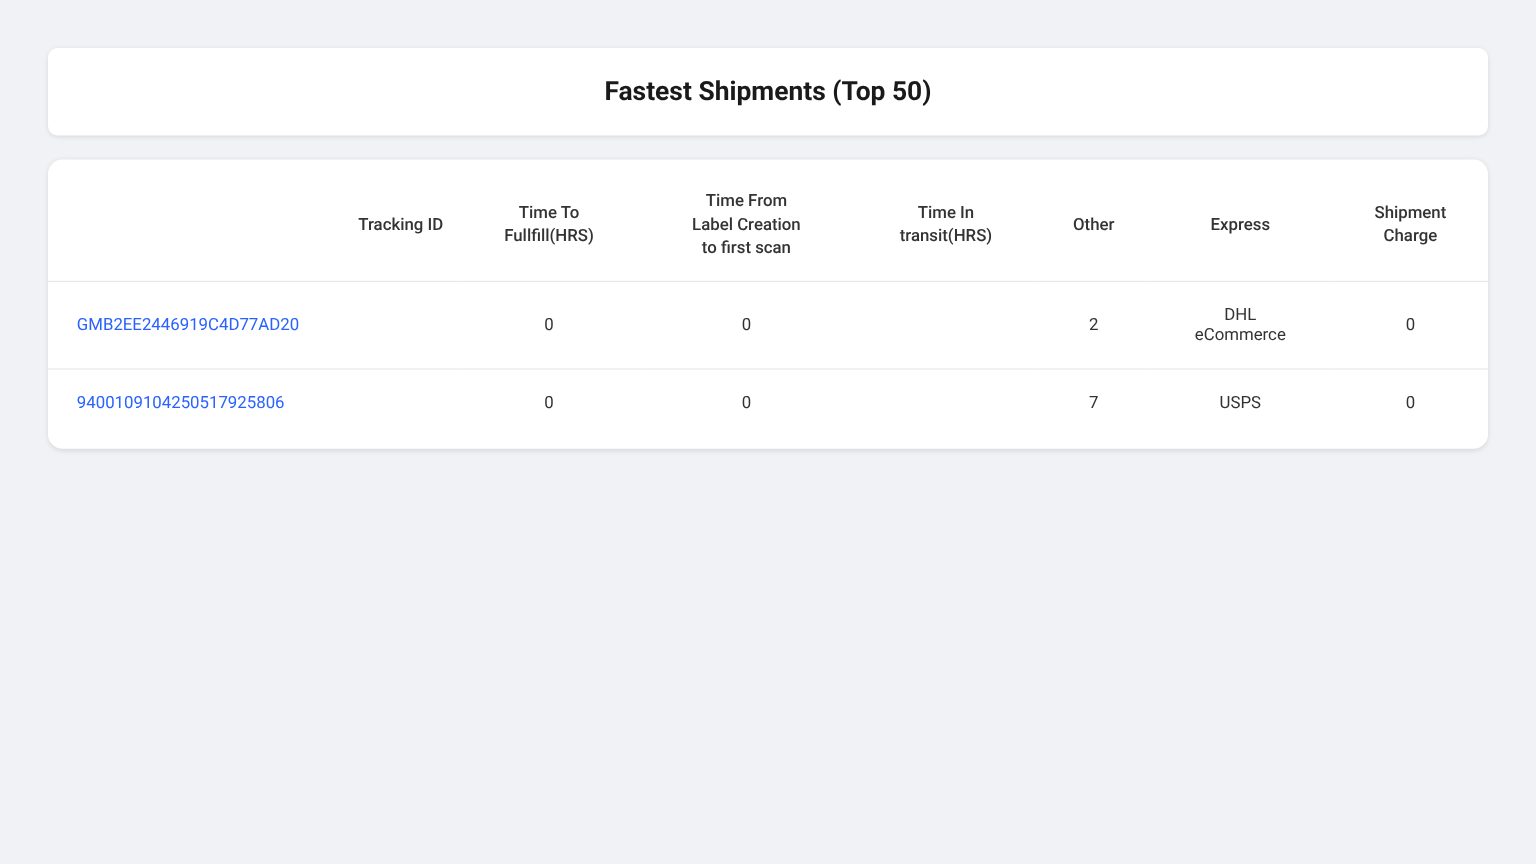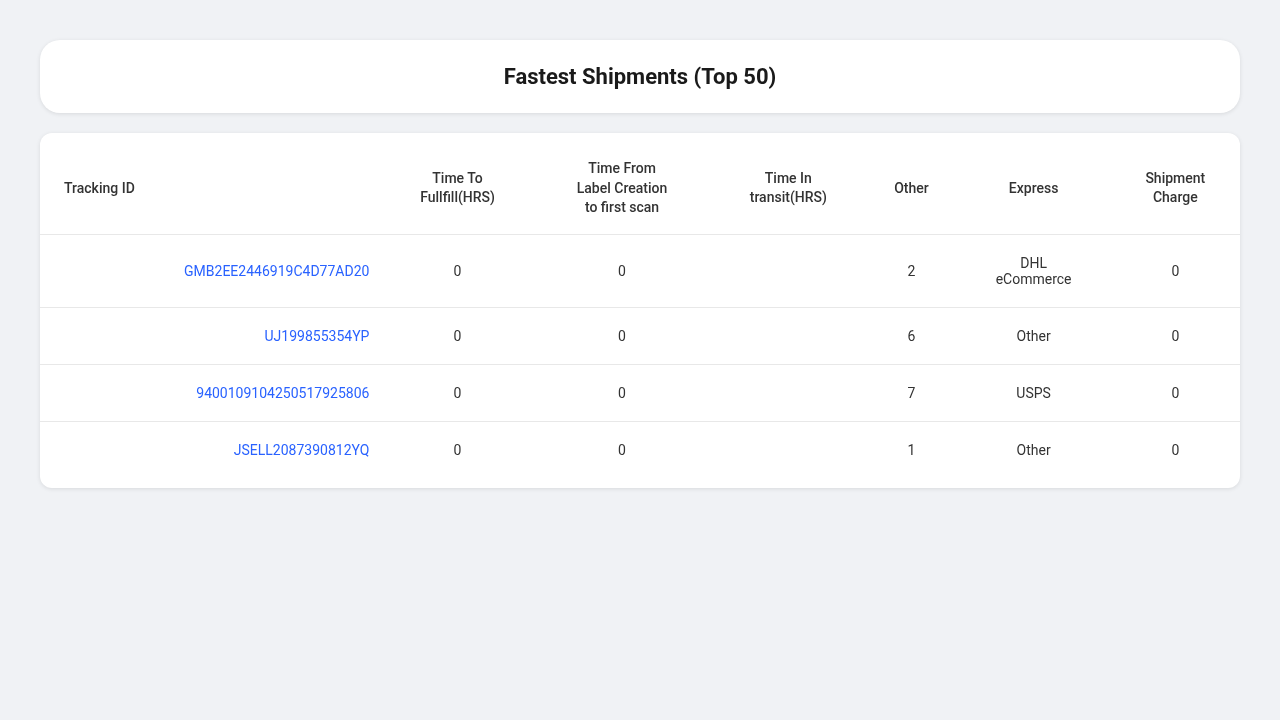"Fastest Shipments (Top 50)" .title-card { border-radius: 20px -> 8px }
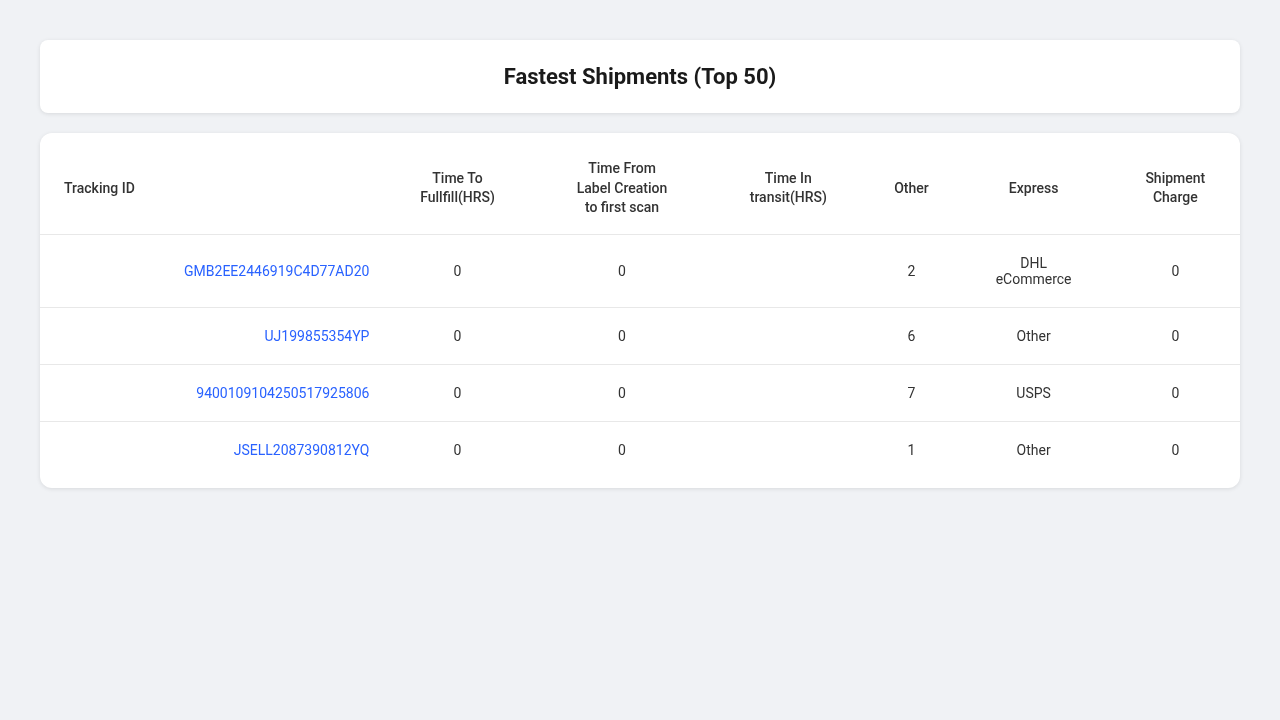"Tracking ID" thead tr th:first-child { text-align: left -> right }
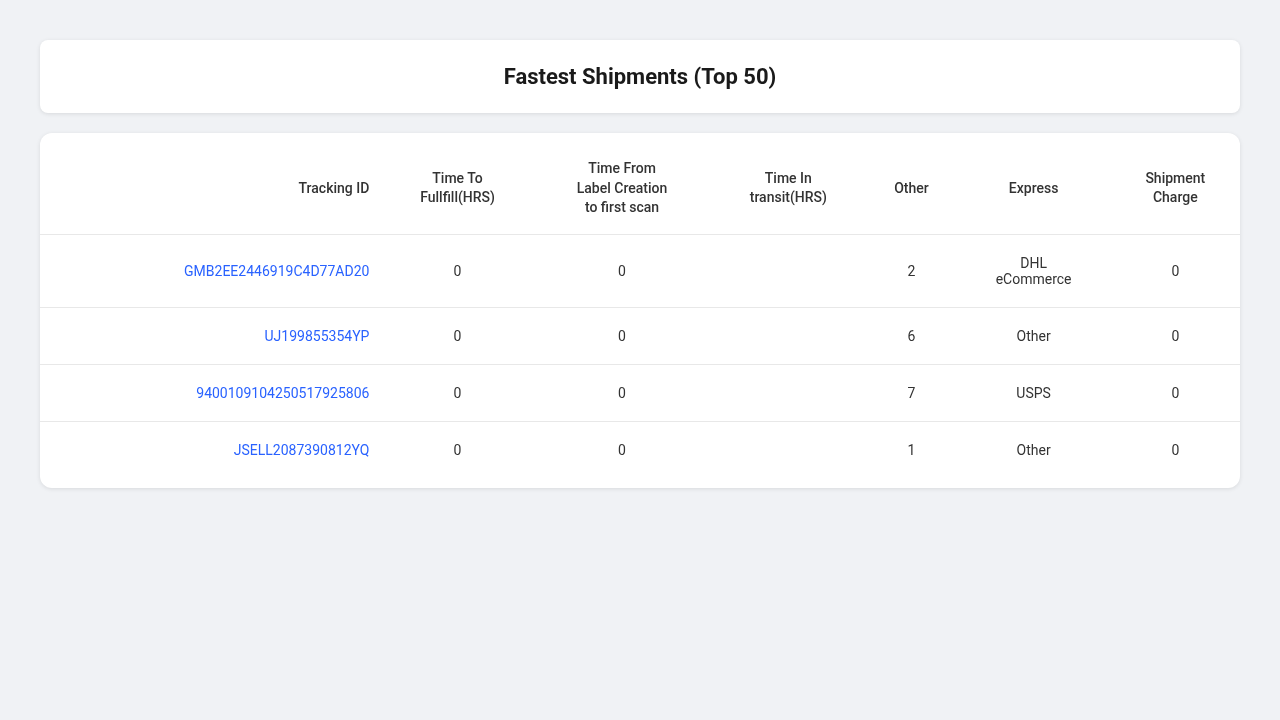"GMB2EE2446919C4D77AD20" tbody tr td:first-child { text-align: right -> left }
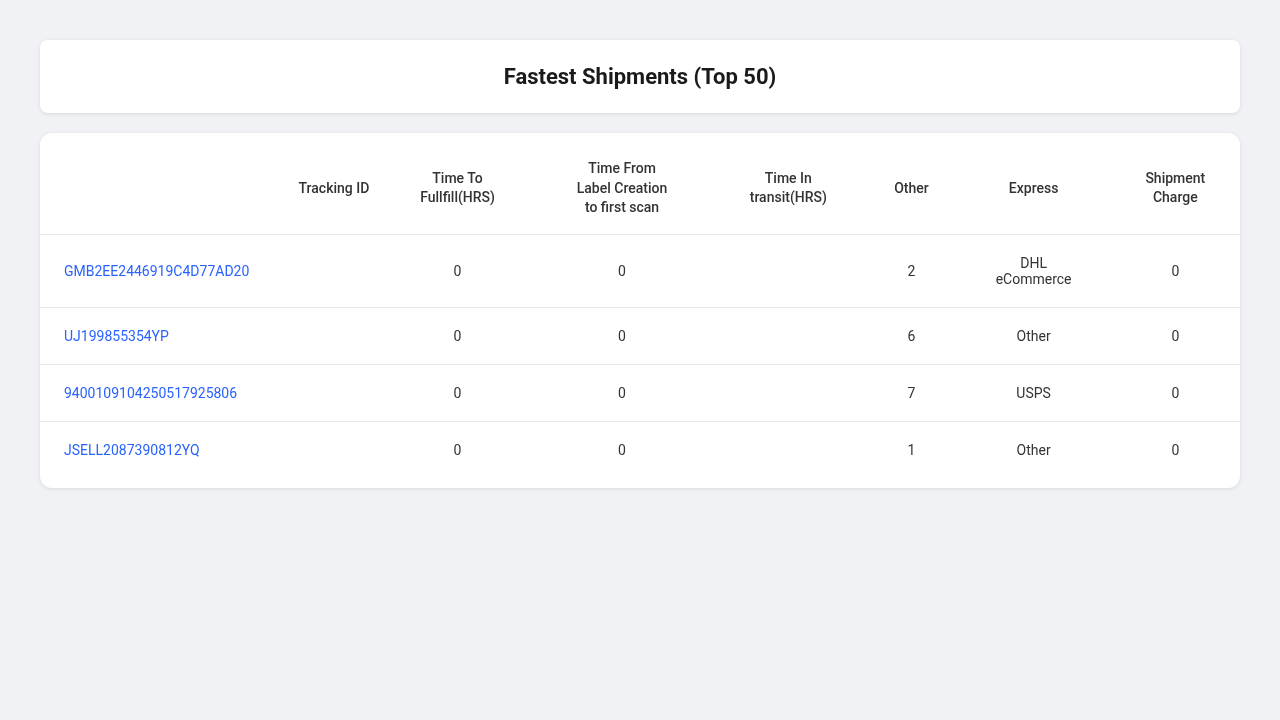"UJ199855354YP" tr { html: <tr> <td><a>UJ199855354YP</a></td> <td>0</td> <td>0</td> <td></td> <td>6</td> <td>Other</td> <td>0</td> </tr> -> none }
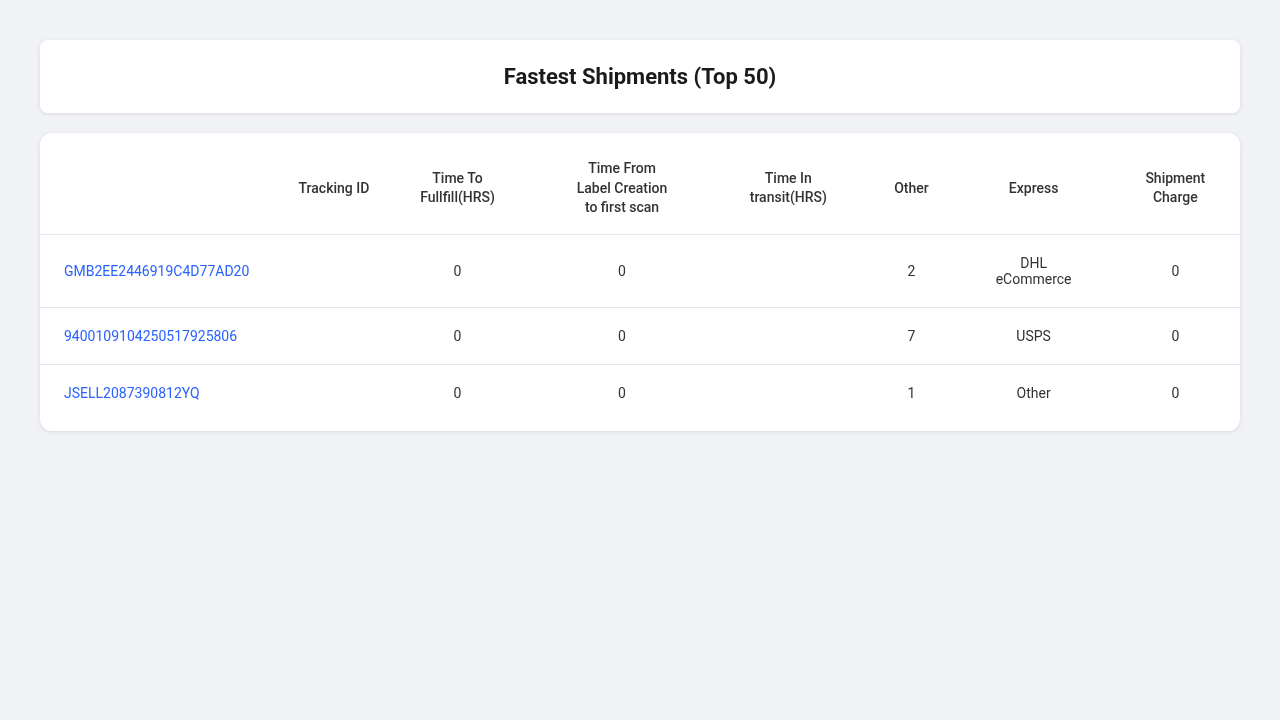"JSELL2087390812YQ" tr { html: <tr> <td><a>JSELL2087390812YQ</a></td> <td>0</td> <td>0</td> <td></td> <td>1</td> <td>Other</td> <td>0</td> </tr> -> none }
